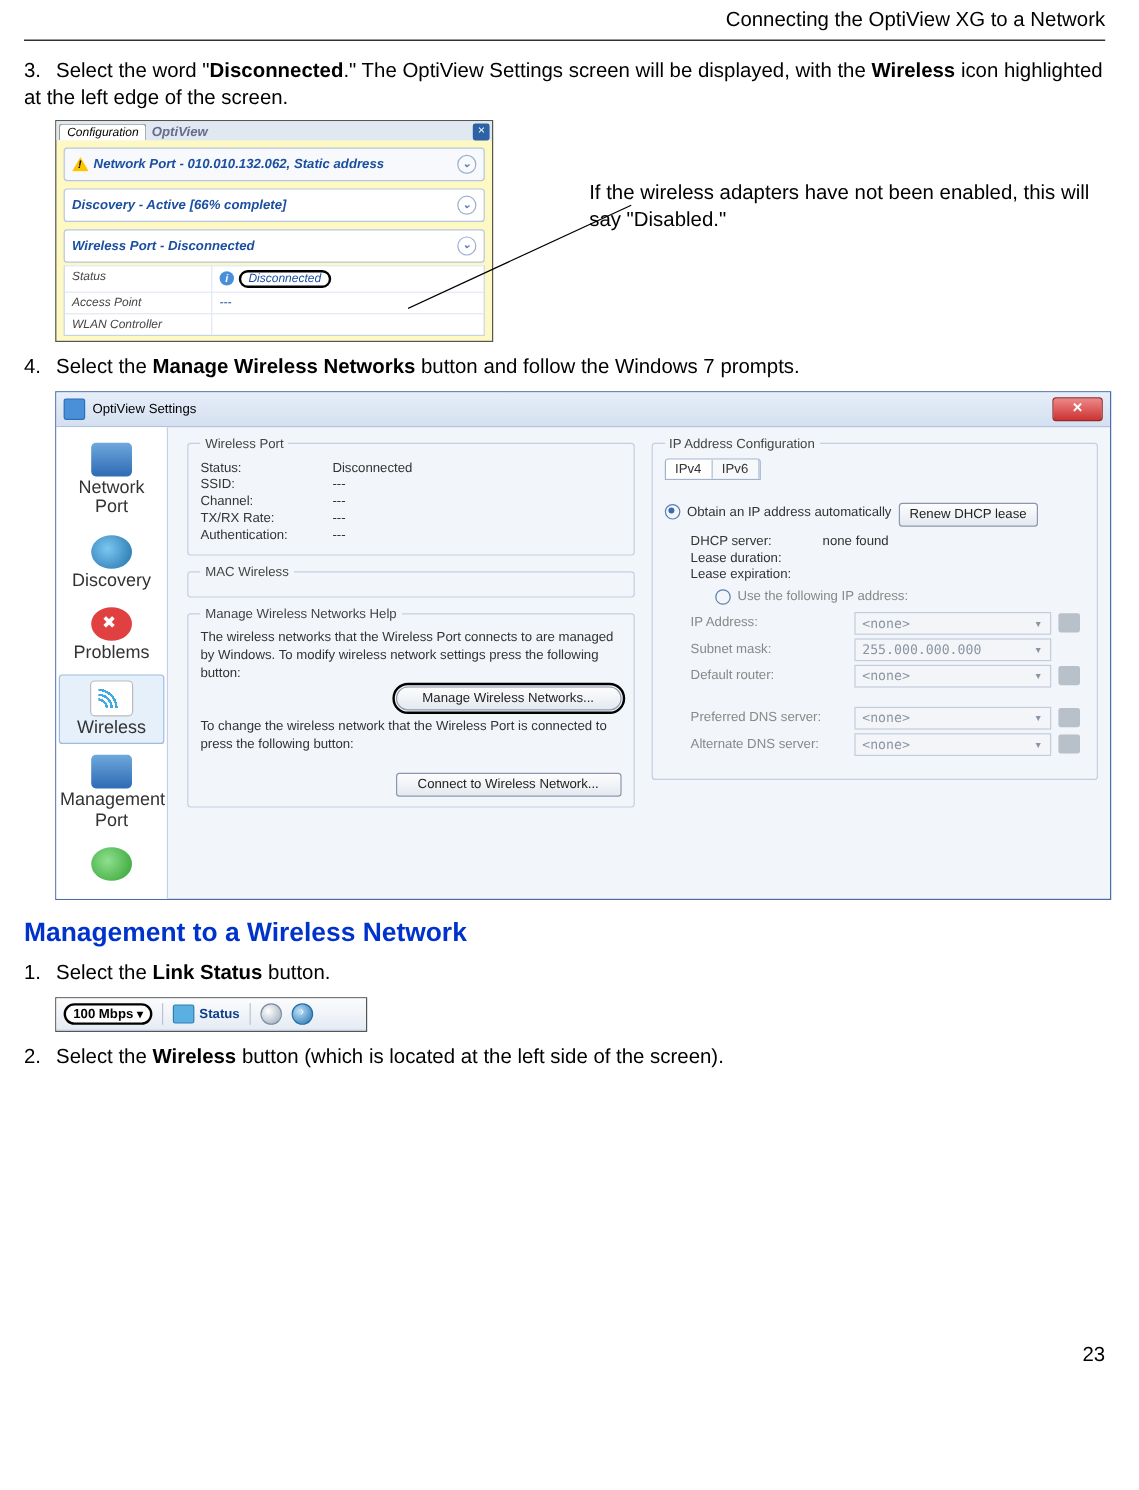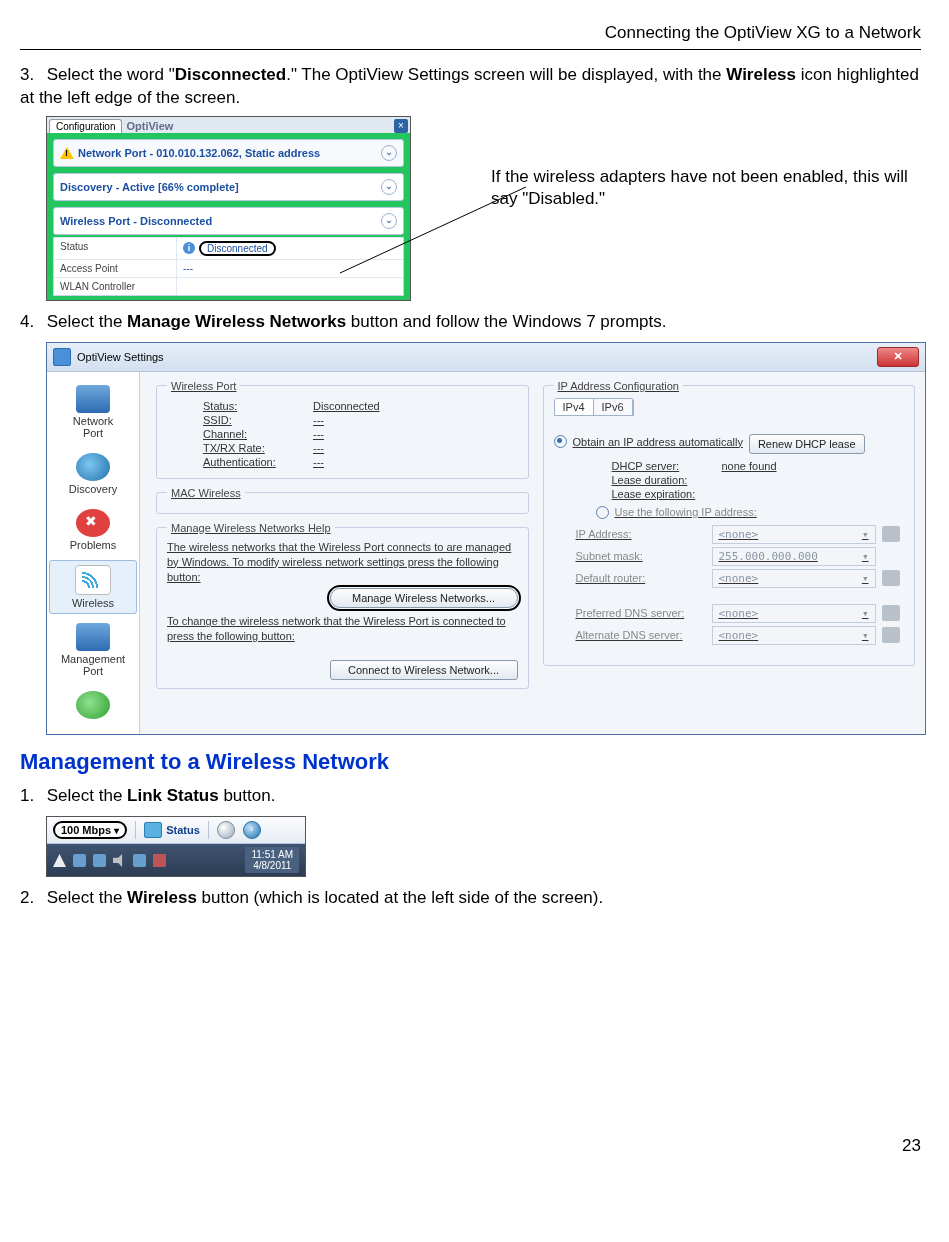"Connecting the OptiView XG to" .page { padding: 17px 28px 20px 20px -> 1px 28px 20px 20px }
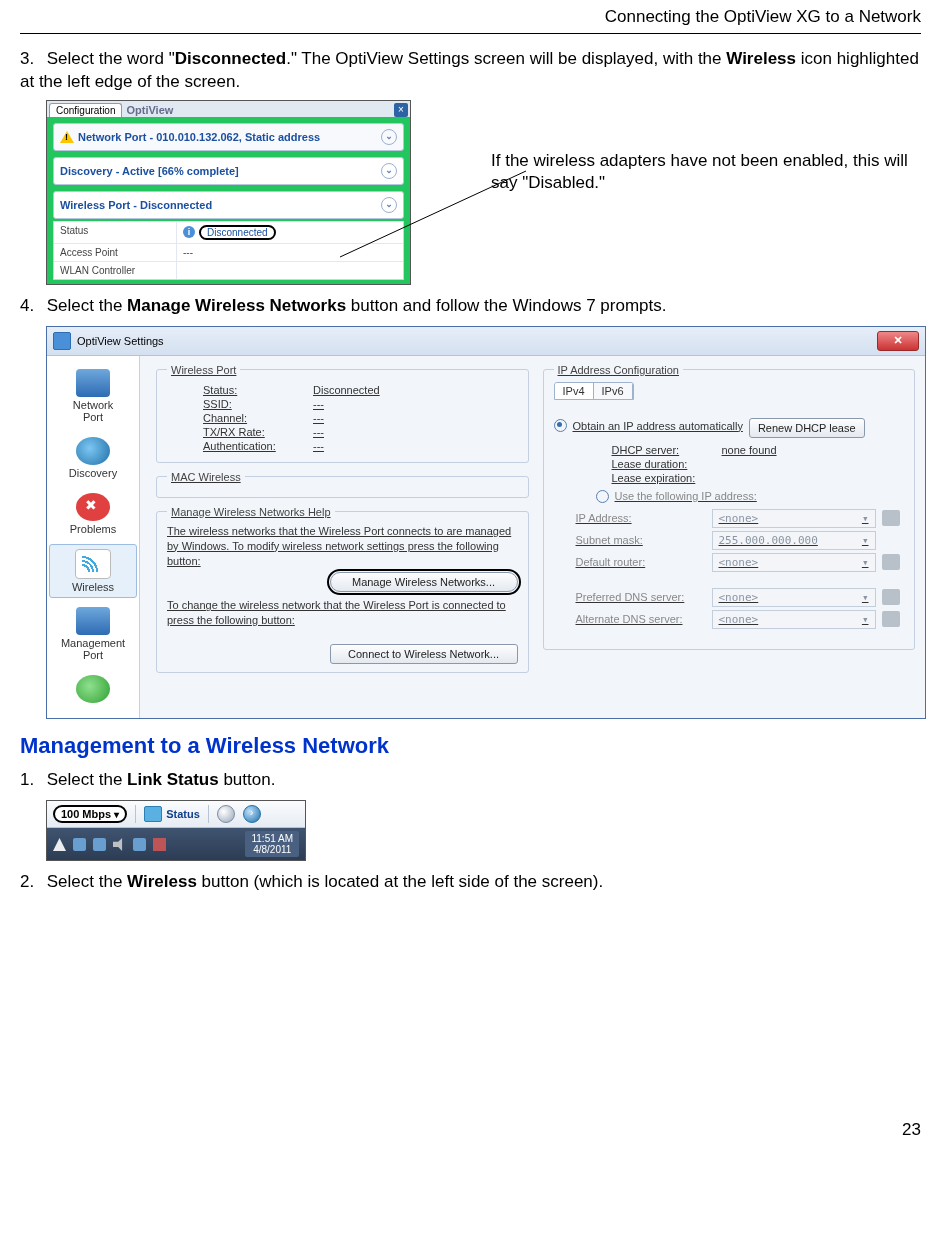"Configuration" .shot1 { background: #22c55e -> #fef9c3; font-style: none -> italic }
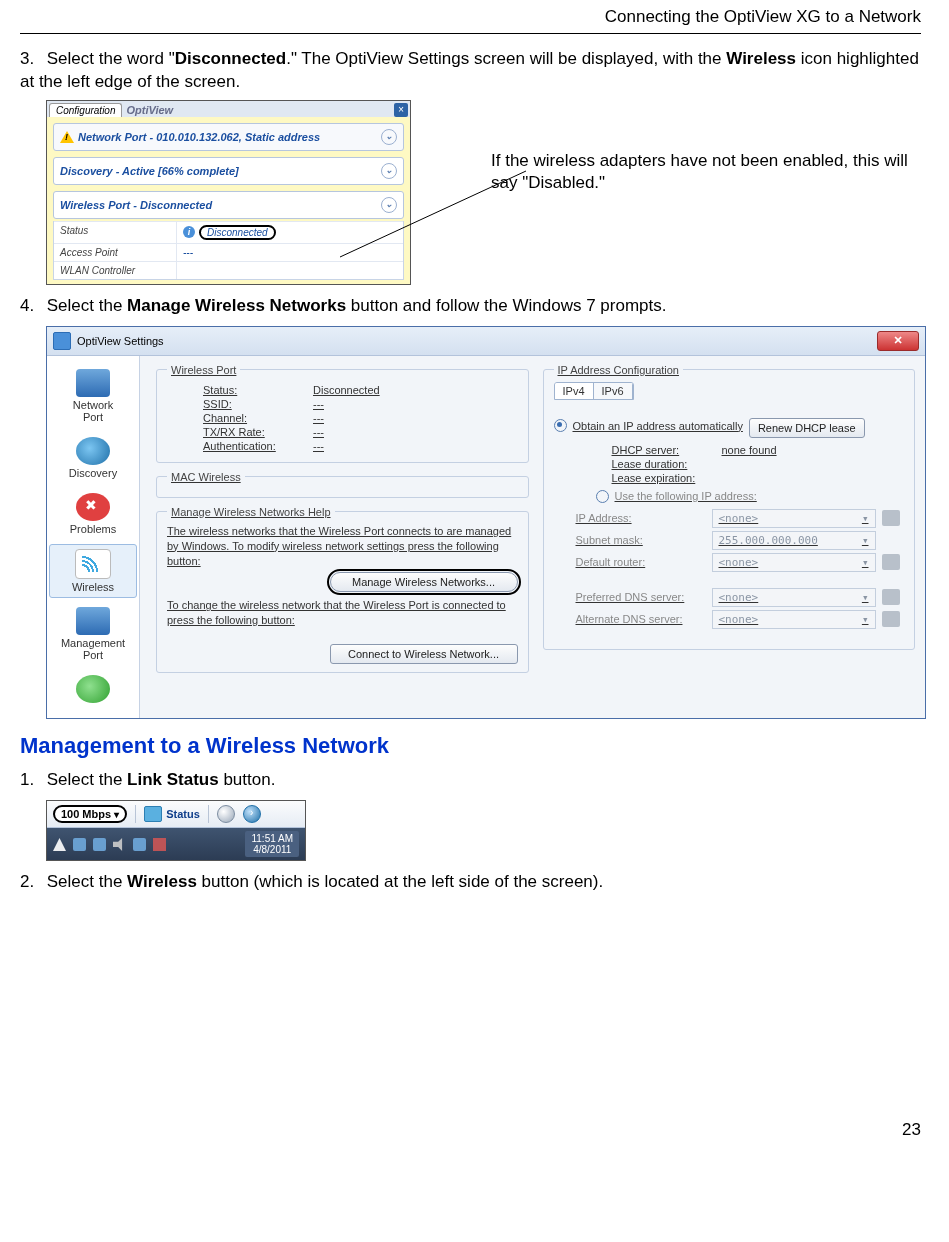"Wireless Port" .s2-col { text-decoration: underline -> none }
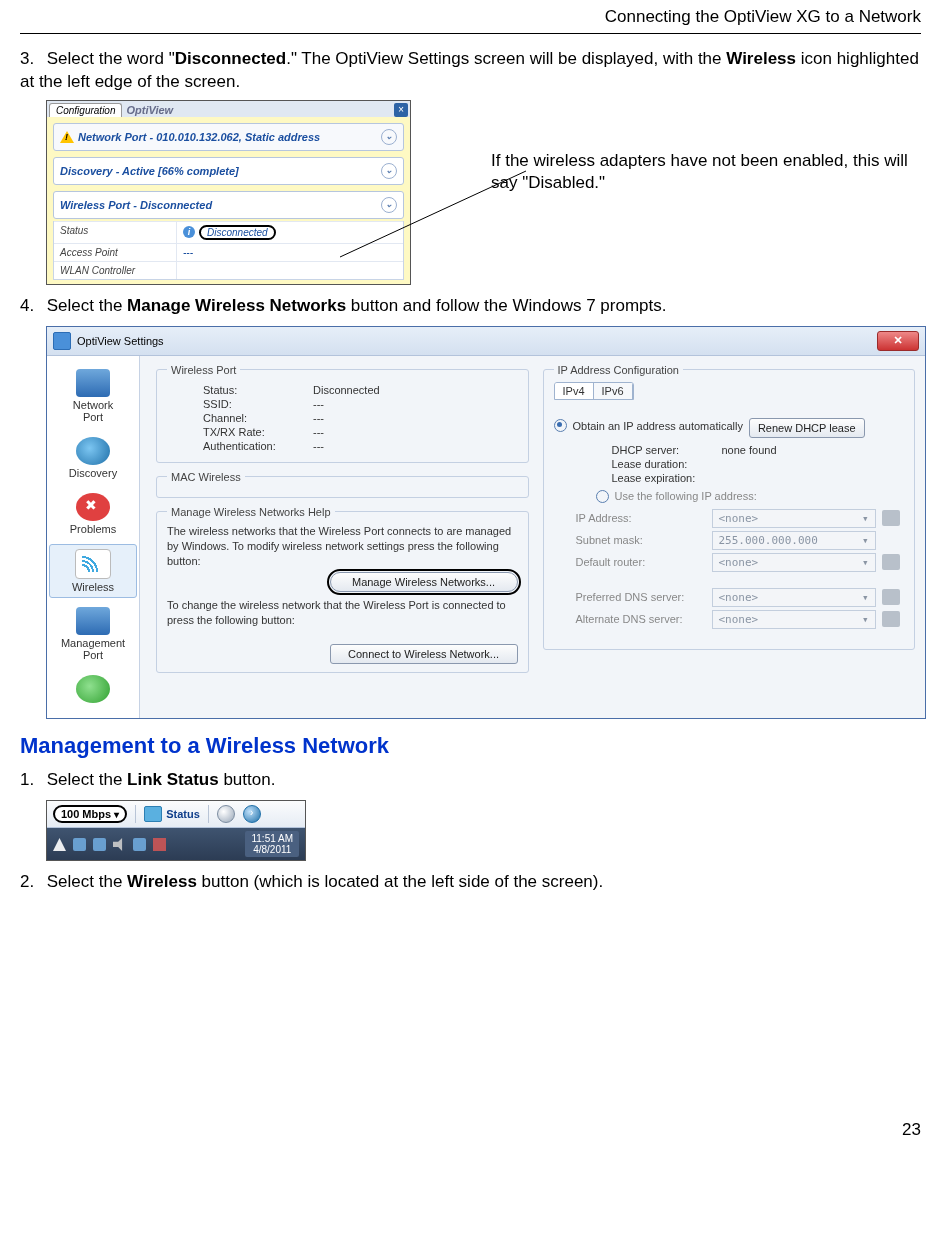"Status:" .kv .k2 { margin-left: 36px -> none }
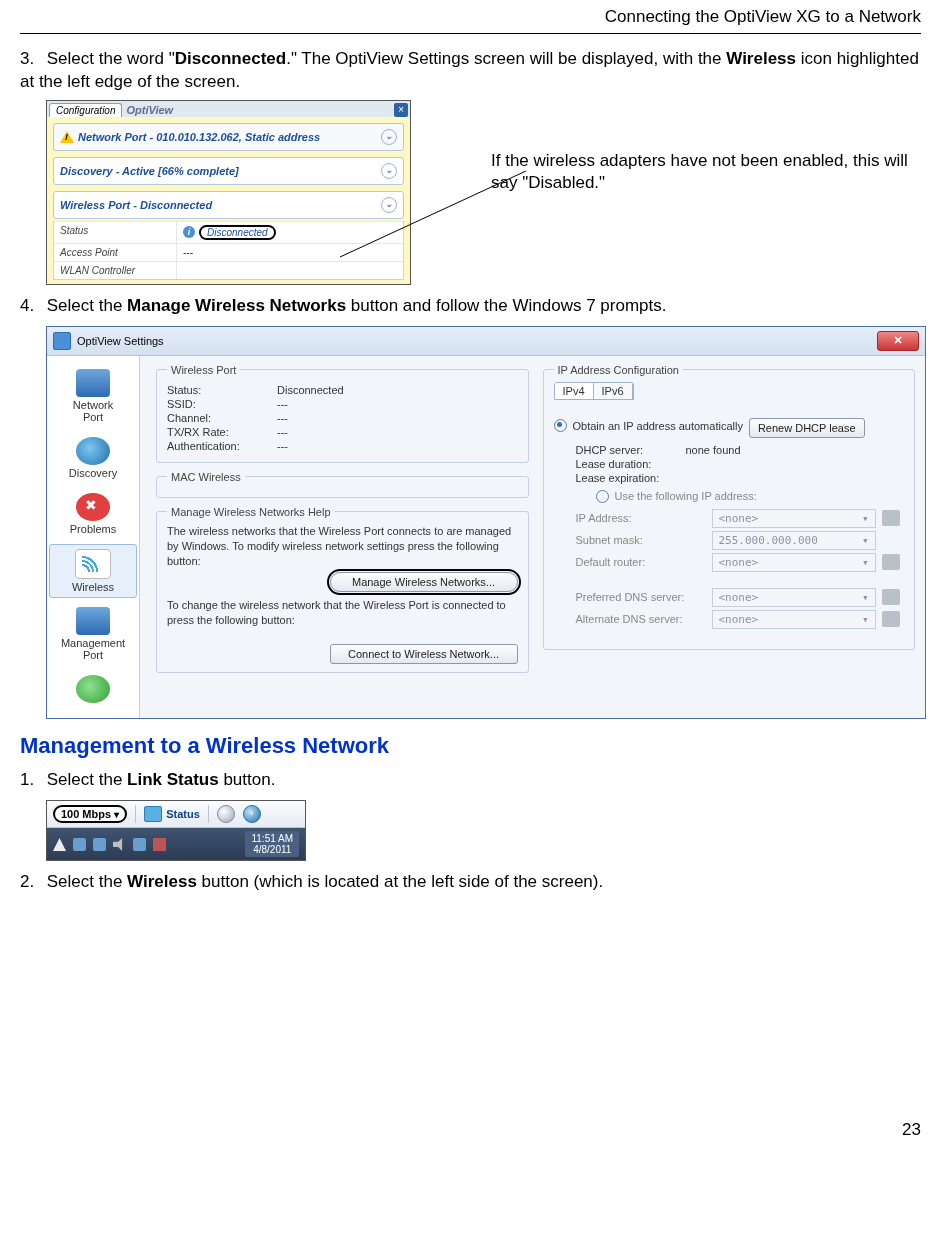"Network" .s2-side .item { font-size: 11px -> 15px }
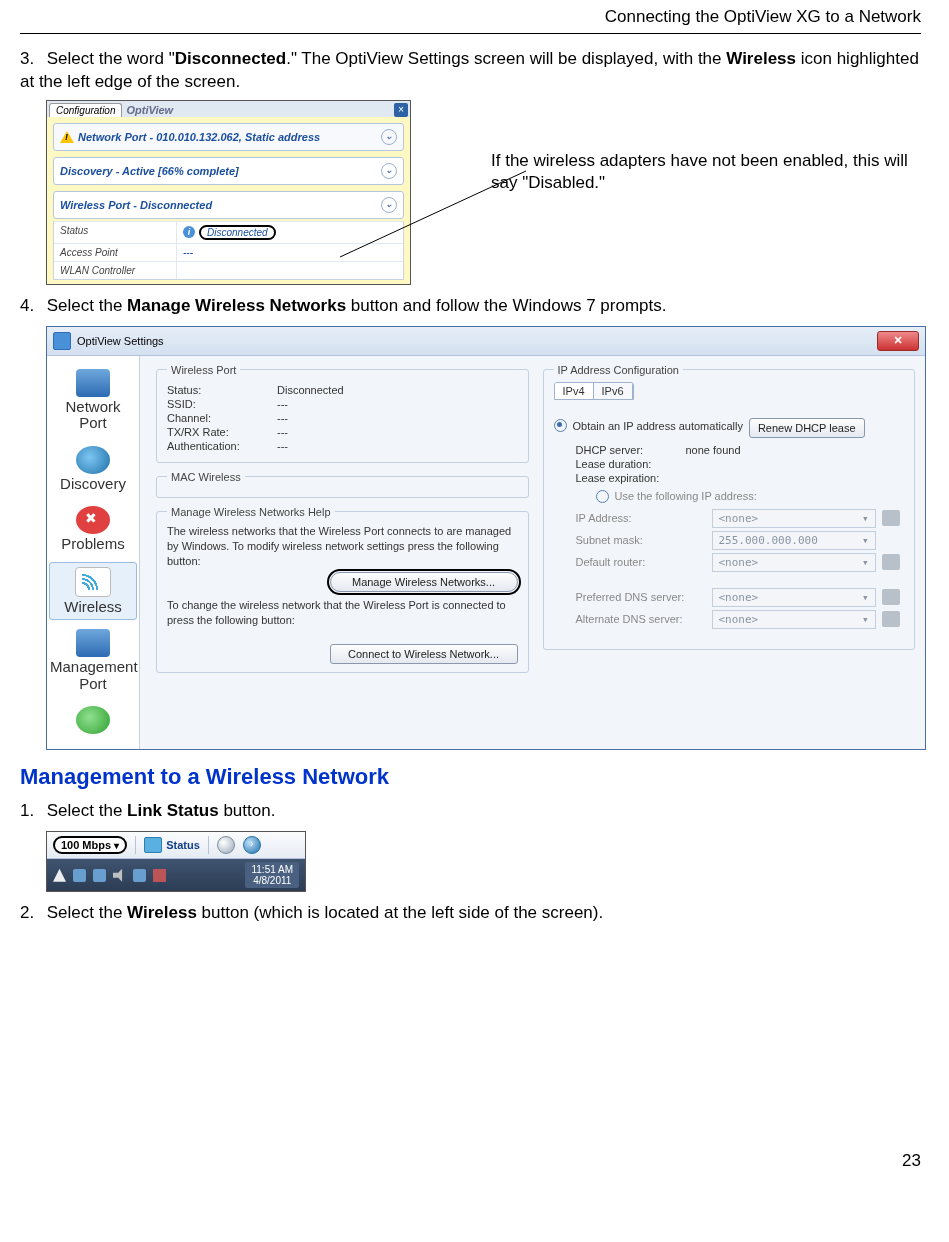"11:51 AM" div.s3-tray { html: <div> <span></span> <span></span> <span></span> <span></span> <span></span> <span></span> <span> <span>11:51 AM</span><br><span>4/8/2011</span> </span> </div> -> none }
